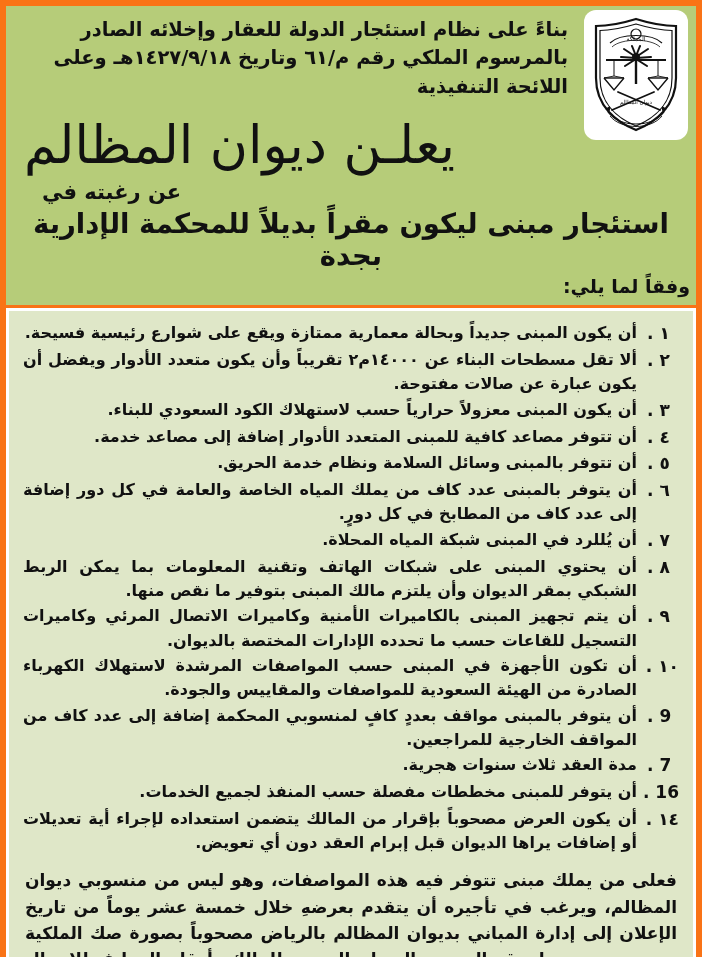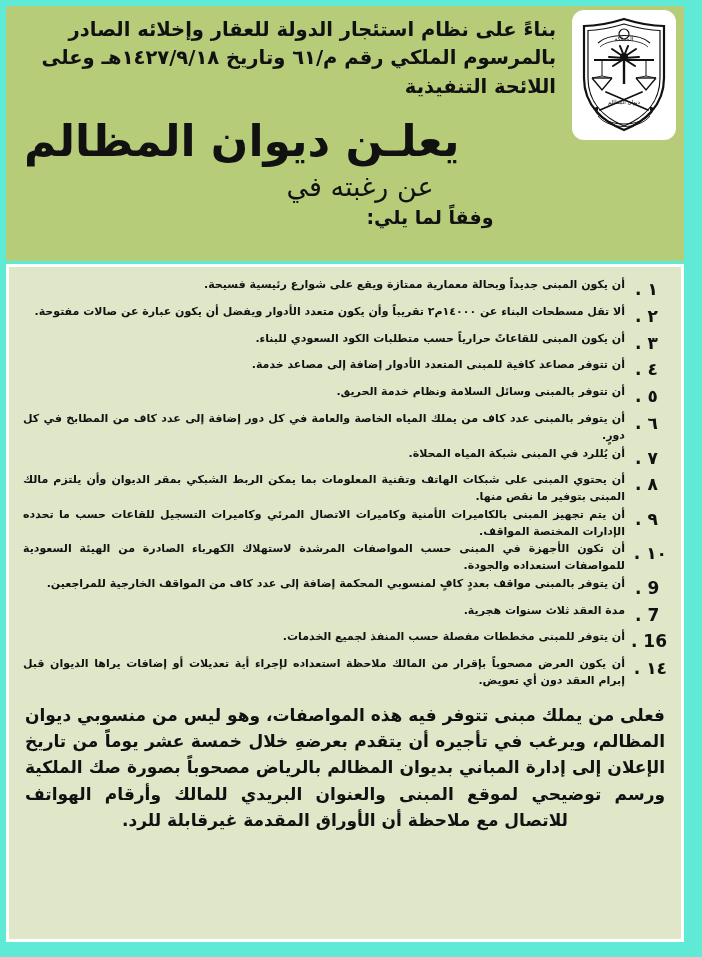"بناءً على نظام استئجار الدولة" .poster { background: #5eead4 -> #f97316; padding: 6px 18px 10px 6px -> 6px 6px 10px 6px }
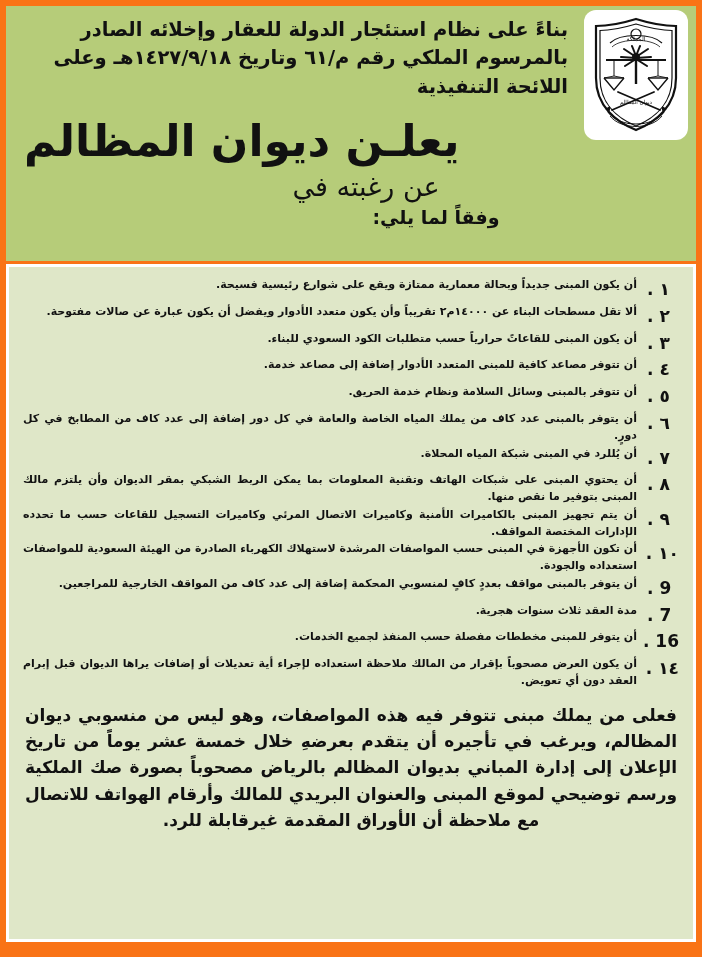"يعلـن ديوان المظالم" .announce-line { font-size: 44px -> 52px; font-weight: bold -> normal }
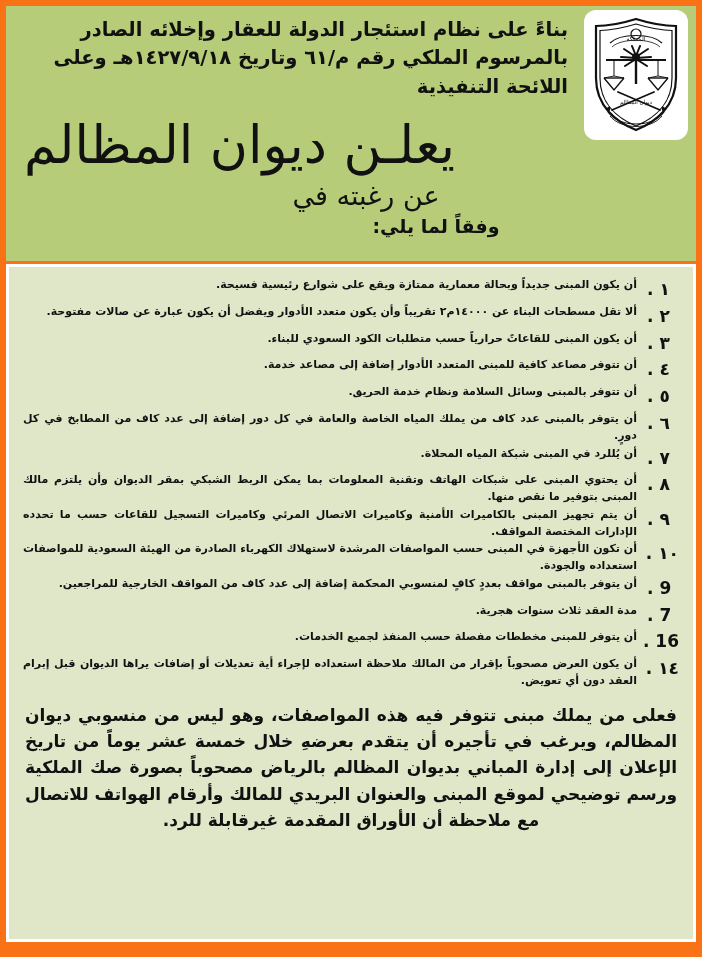"عن رغبته في" .desire-line { font-size: 27px -> 21px; font-weight: normal -> bold; text-align: center -> left }
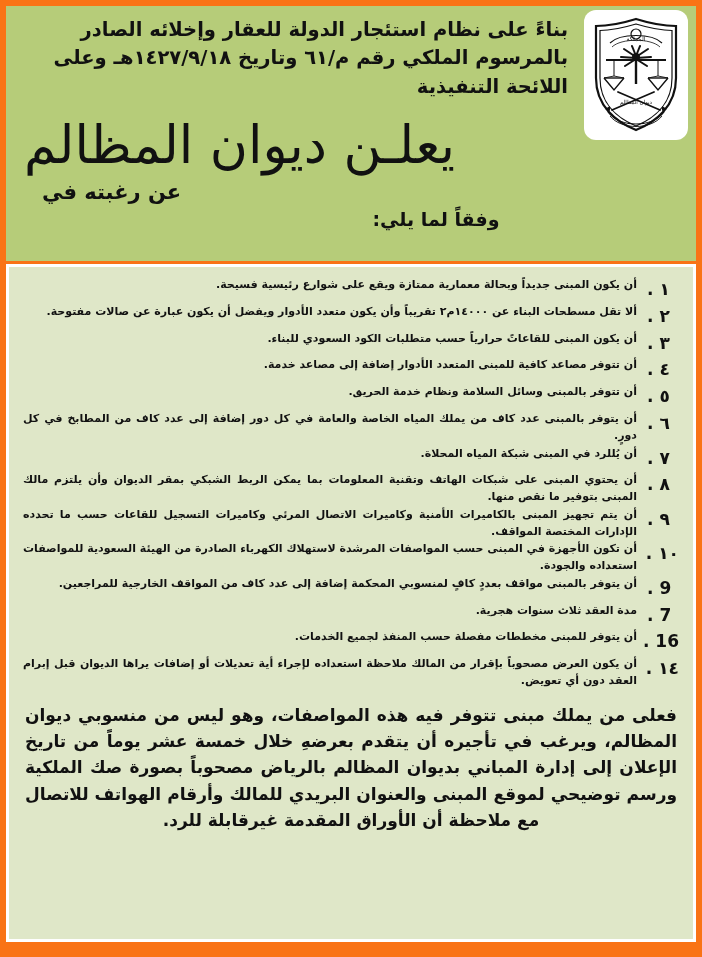"استئجار مبنى ليكون مقراً بديلاً" div.purpose-line { html: none -> <div>استئجار مبنى ليكون مقراً بديلاً للمحكمة الإدارية بجدة</div> }
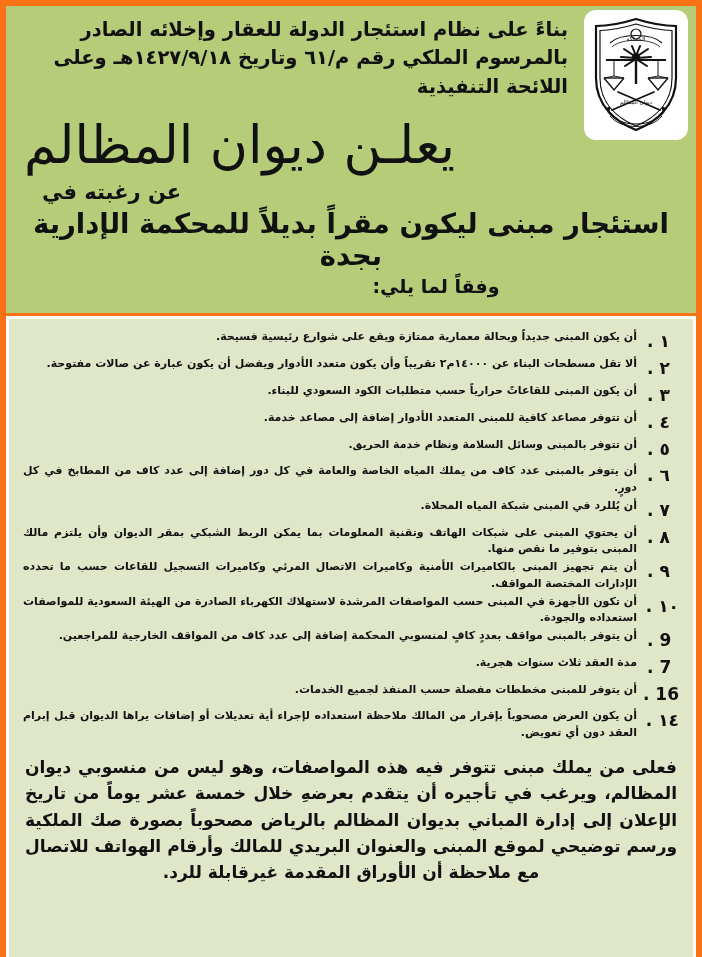"وفقاً لما يلي:" .accordingly-line { margin: 4px 0 8px 0 -> 4px 0 0 0; text-align: center -> right }
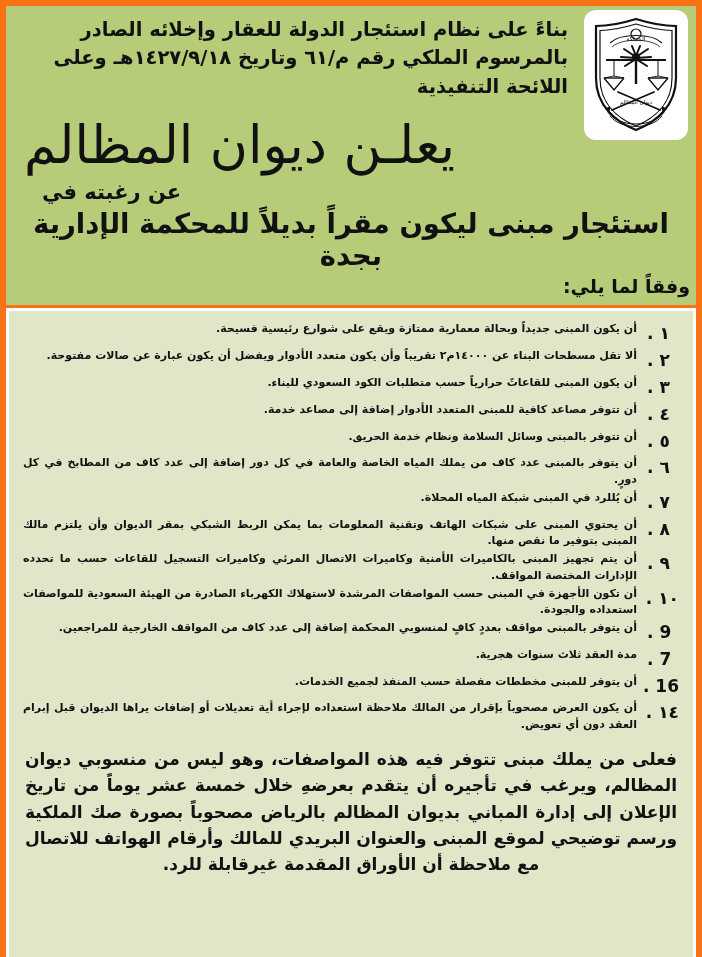"أن يكون المبنى جديداً وبحالة" .cond-text { font-size: 11px -> 16px }
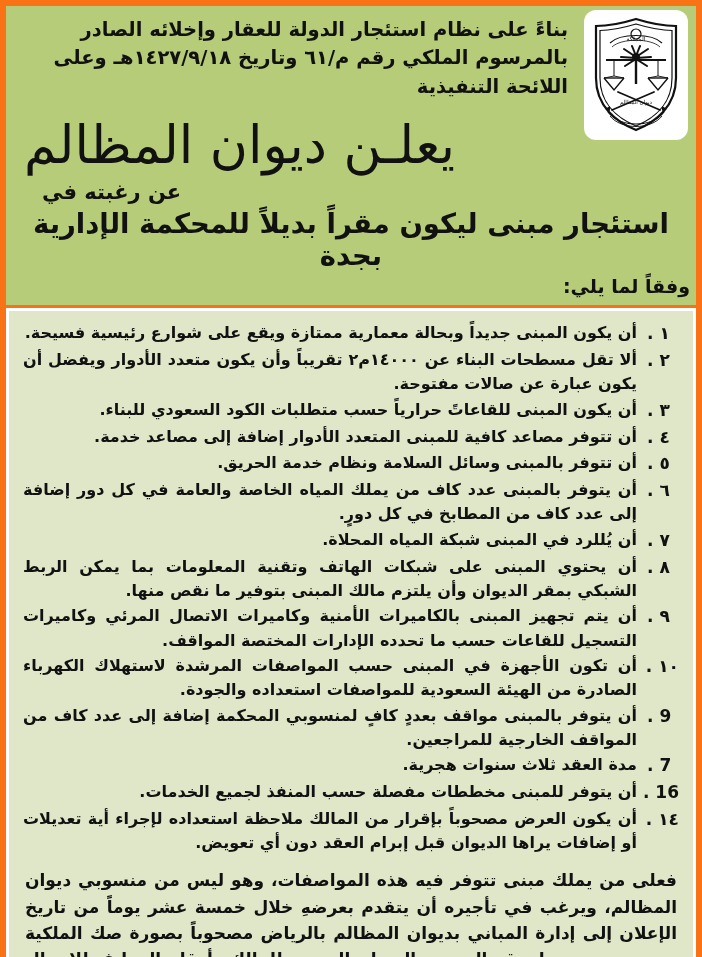"أن يكون المبنى للقاعاتً حرارياً" span.cond-text { text: للقاعاتً حرارياً حسب متطلبات -> معزولاً حرارياً حسب لاستهلاك }
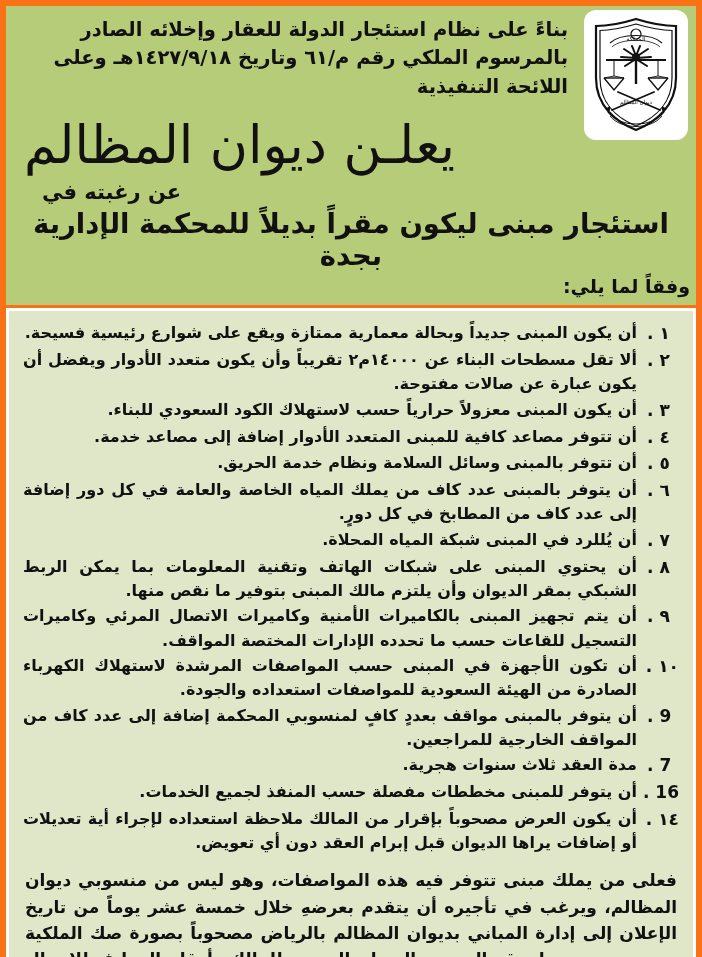"أن يتم تجهيز المبنى بالكاميرات" span.cond-text { text: المواقف -> بالديوان }
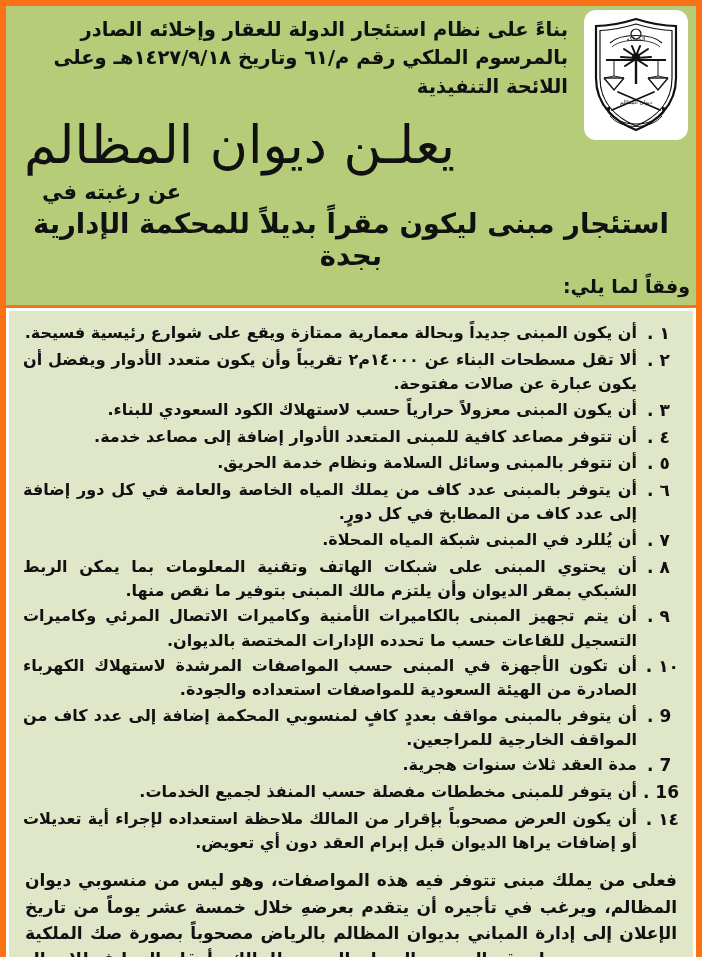"أن تكون الأجهزة في المبنى" span.cond-text { text: استعداده -> والمقاييس }
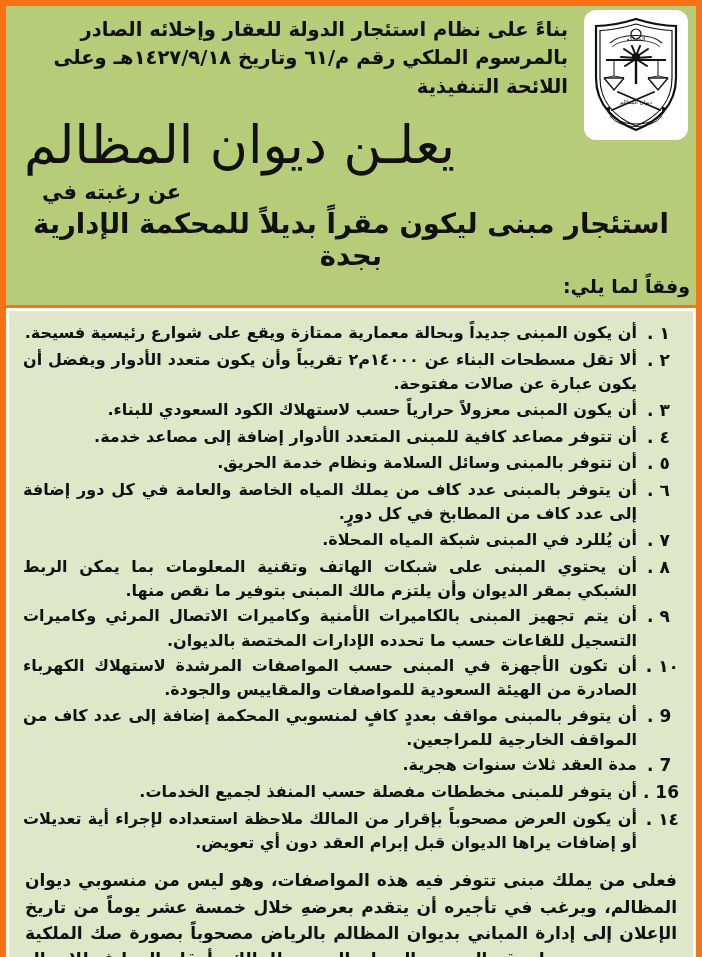"أن يكون العرض مصحوباً بإقرار" span.cond-text { text: ملاحظة -> يتضمن }
